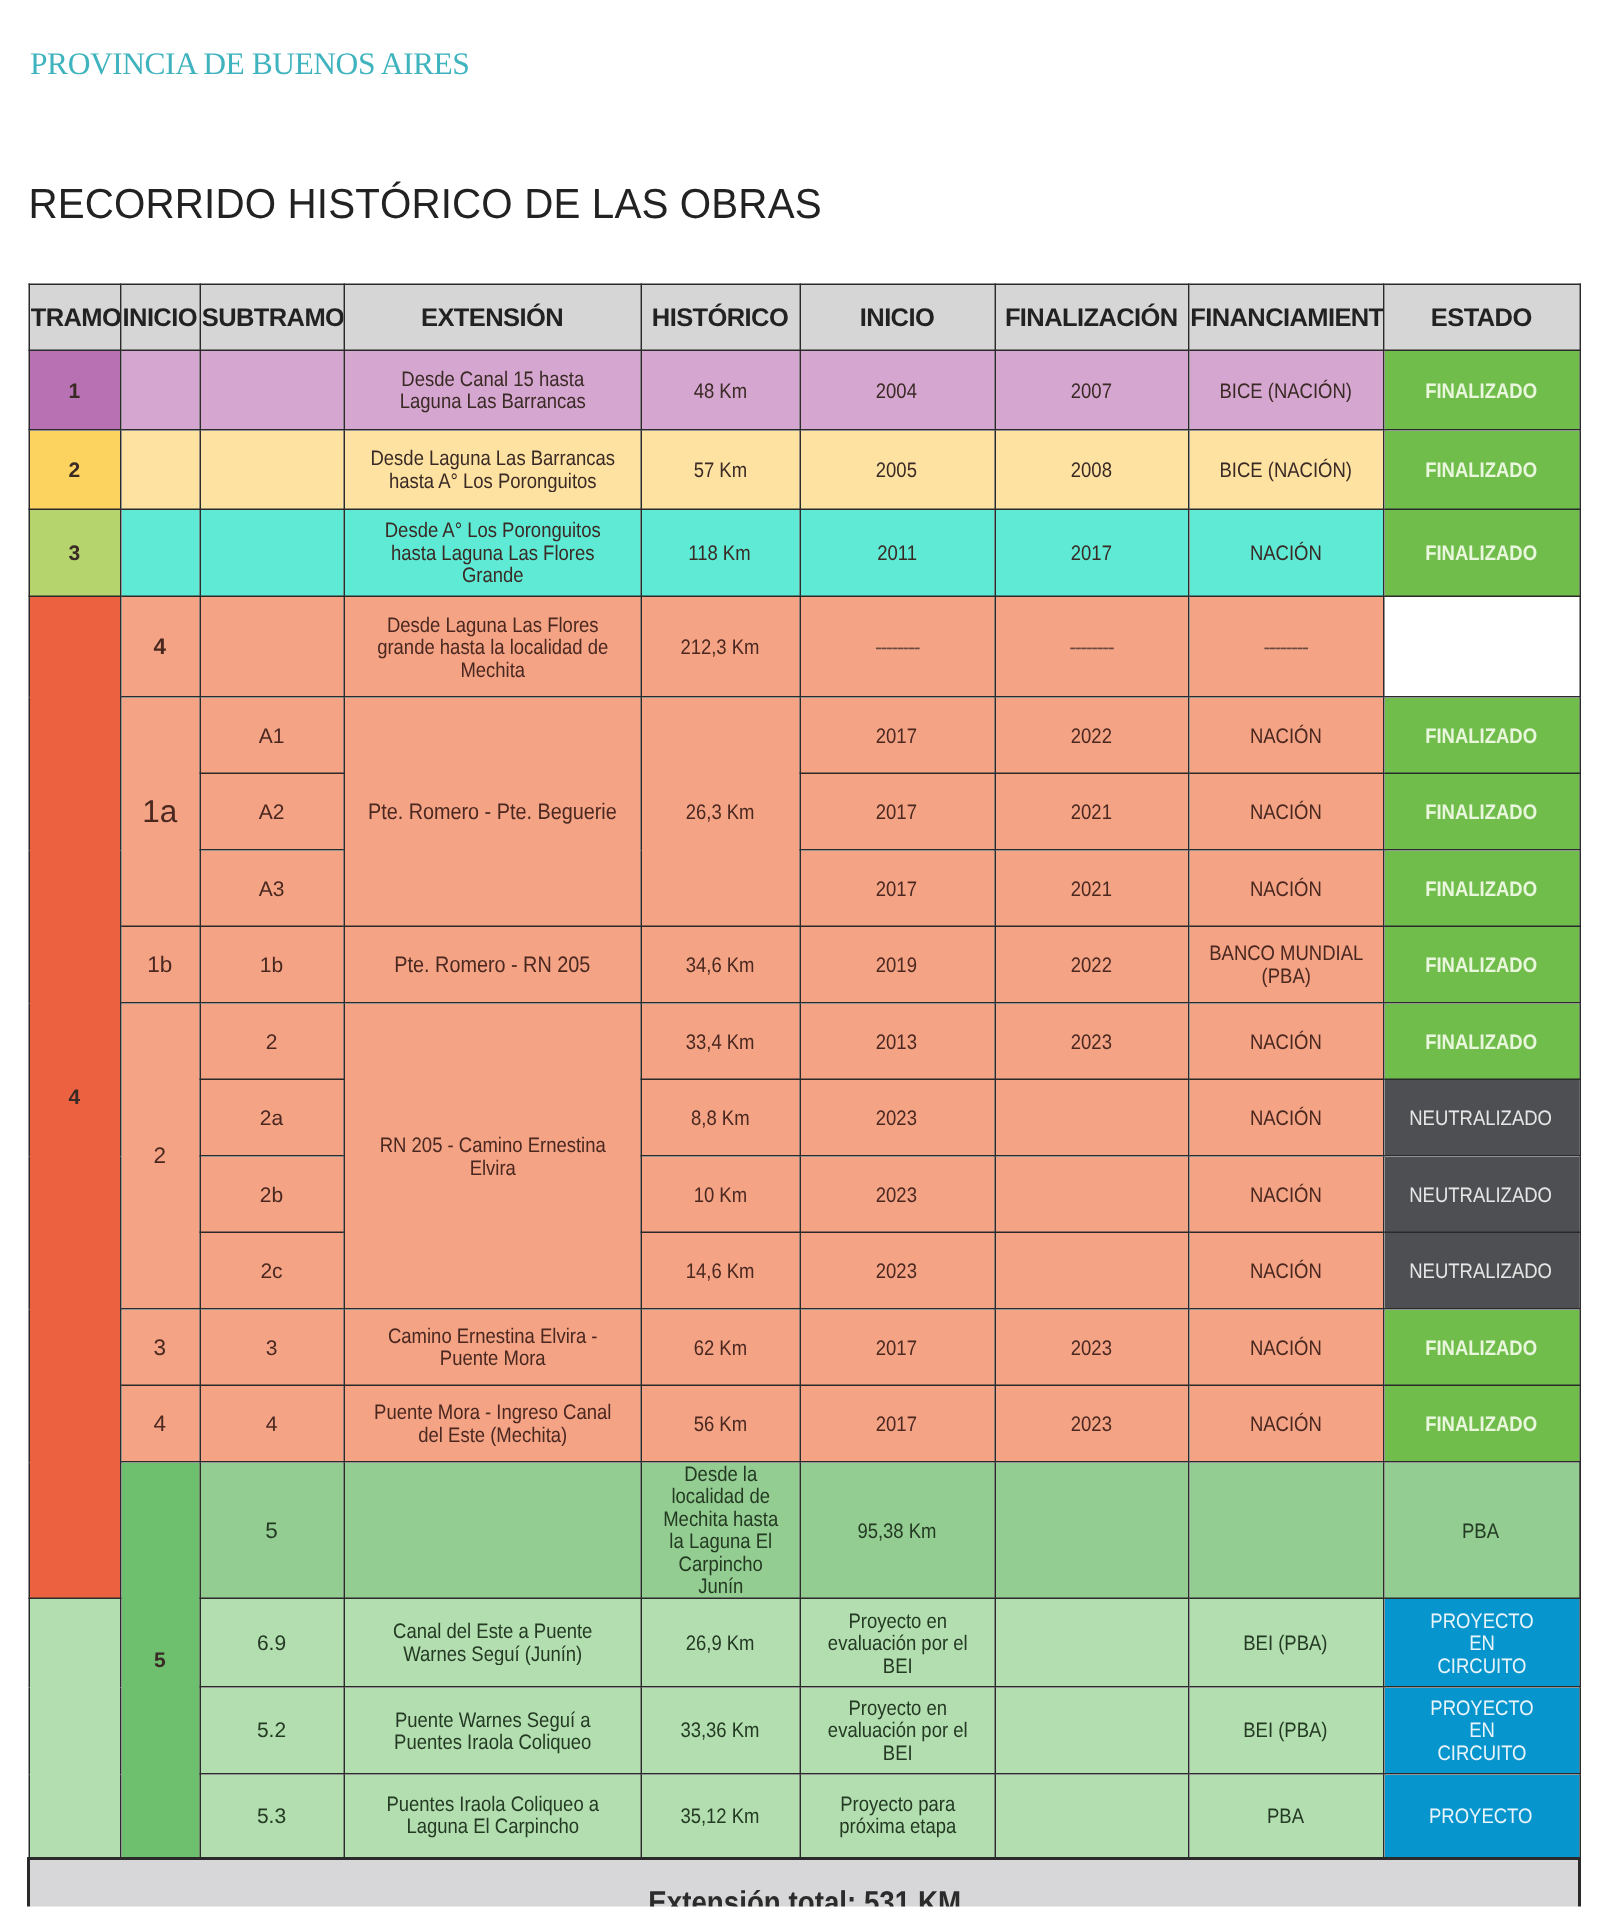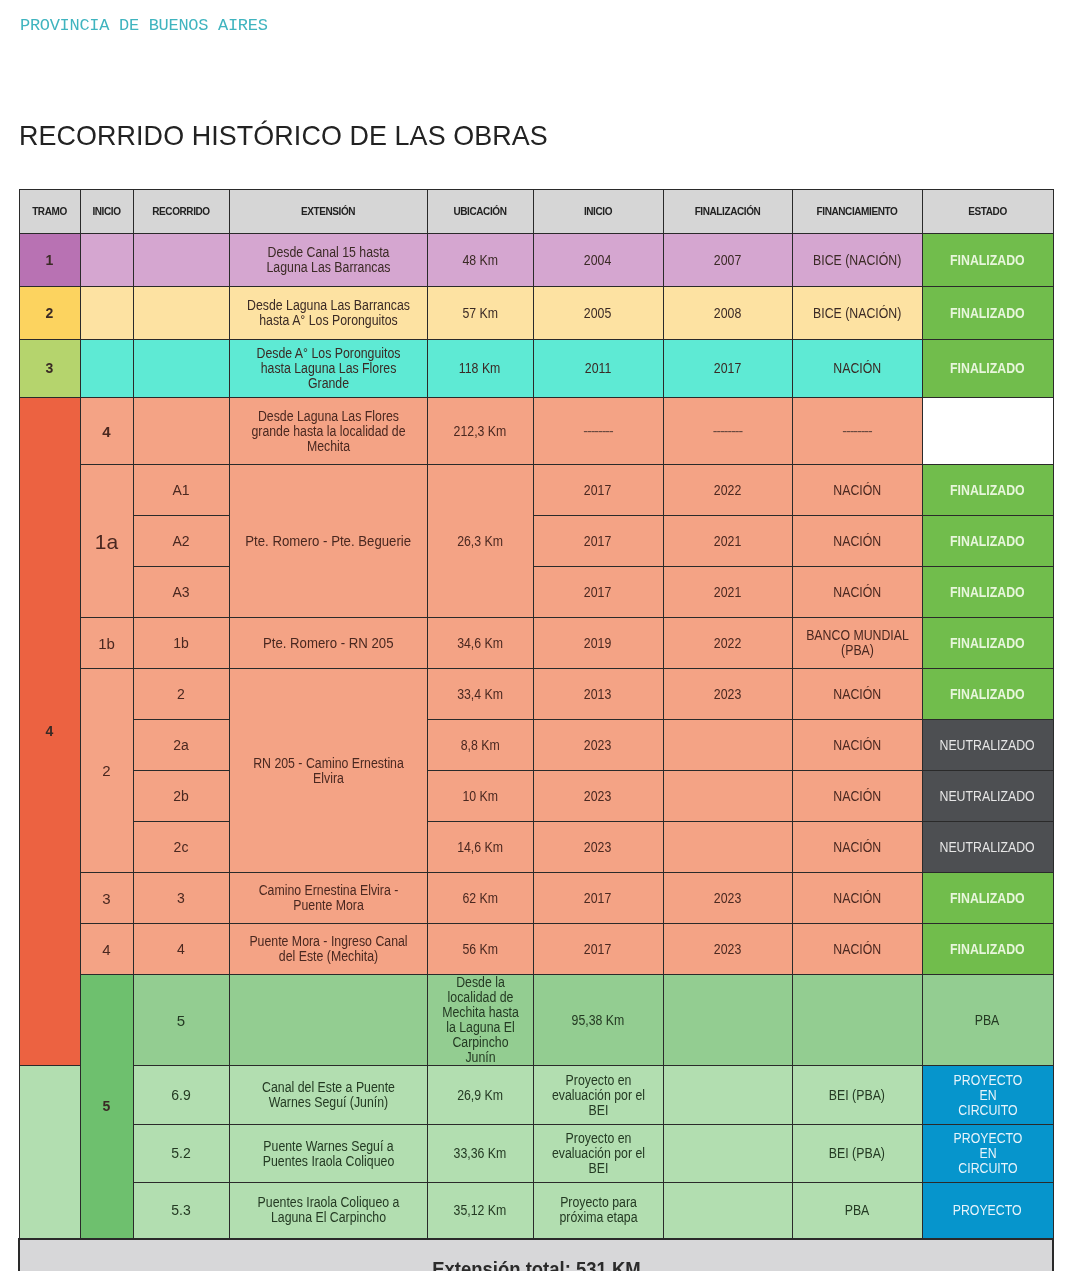"PROVINCIA DE BUENOS AIRES" .brand { font-family: Liberation Mono, monospace -> Liberation Serif, serif; font-size: 17px -> 21px; top: 16px -> 30px }
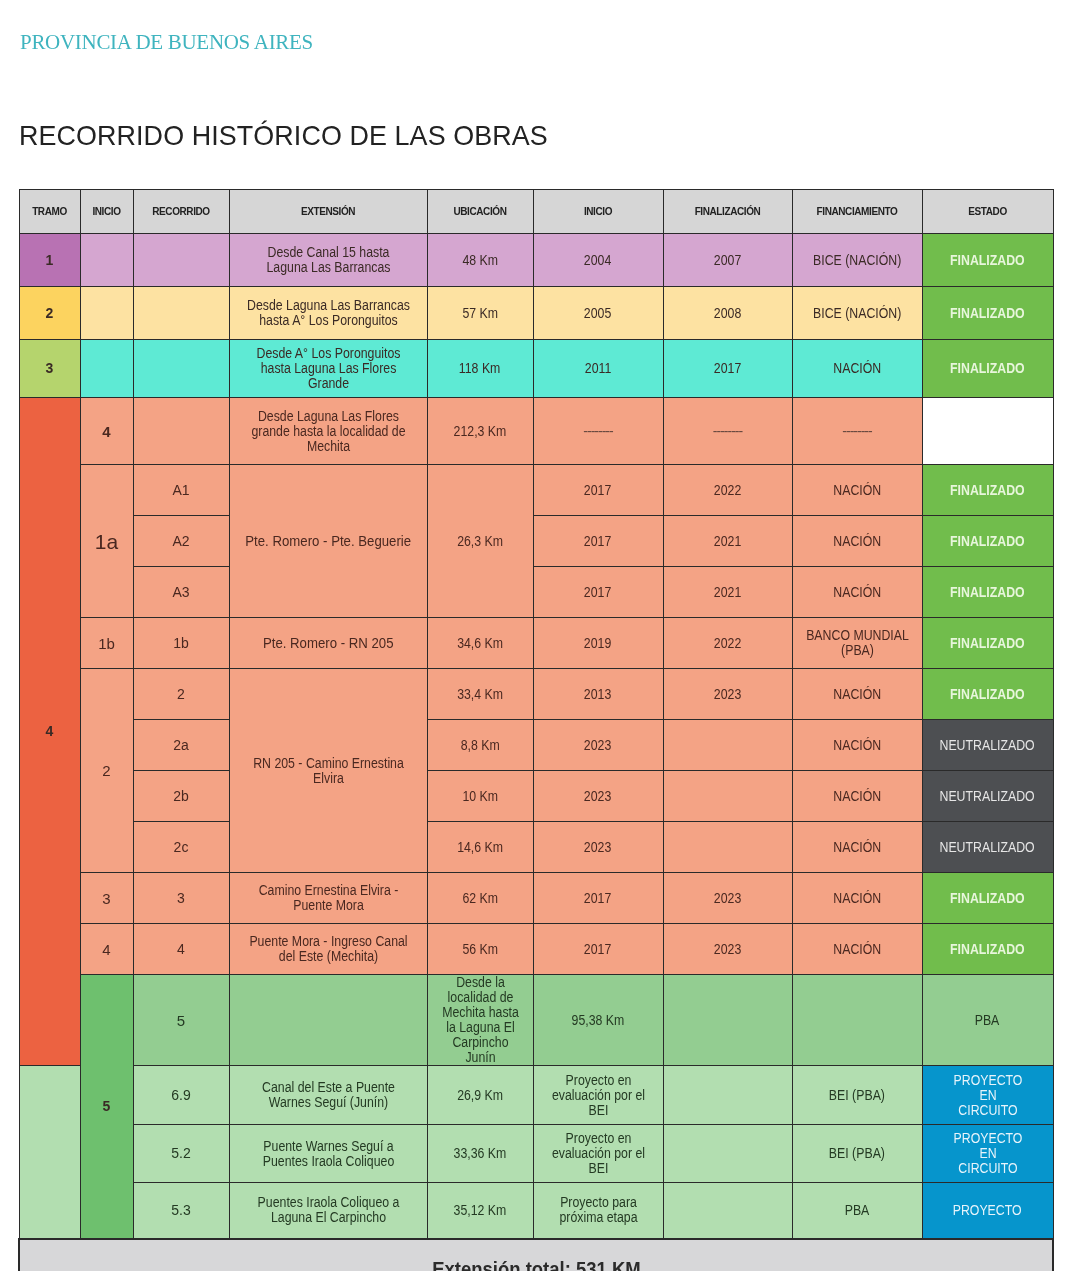"TRAMO" table.obras th { font-size: 10px -> 17px }
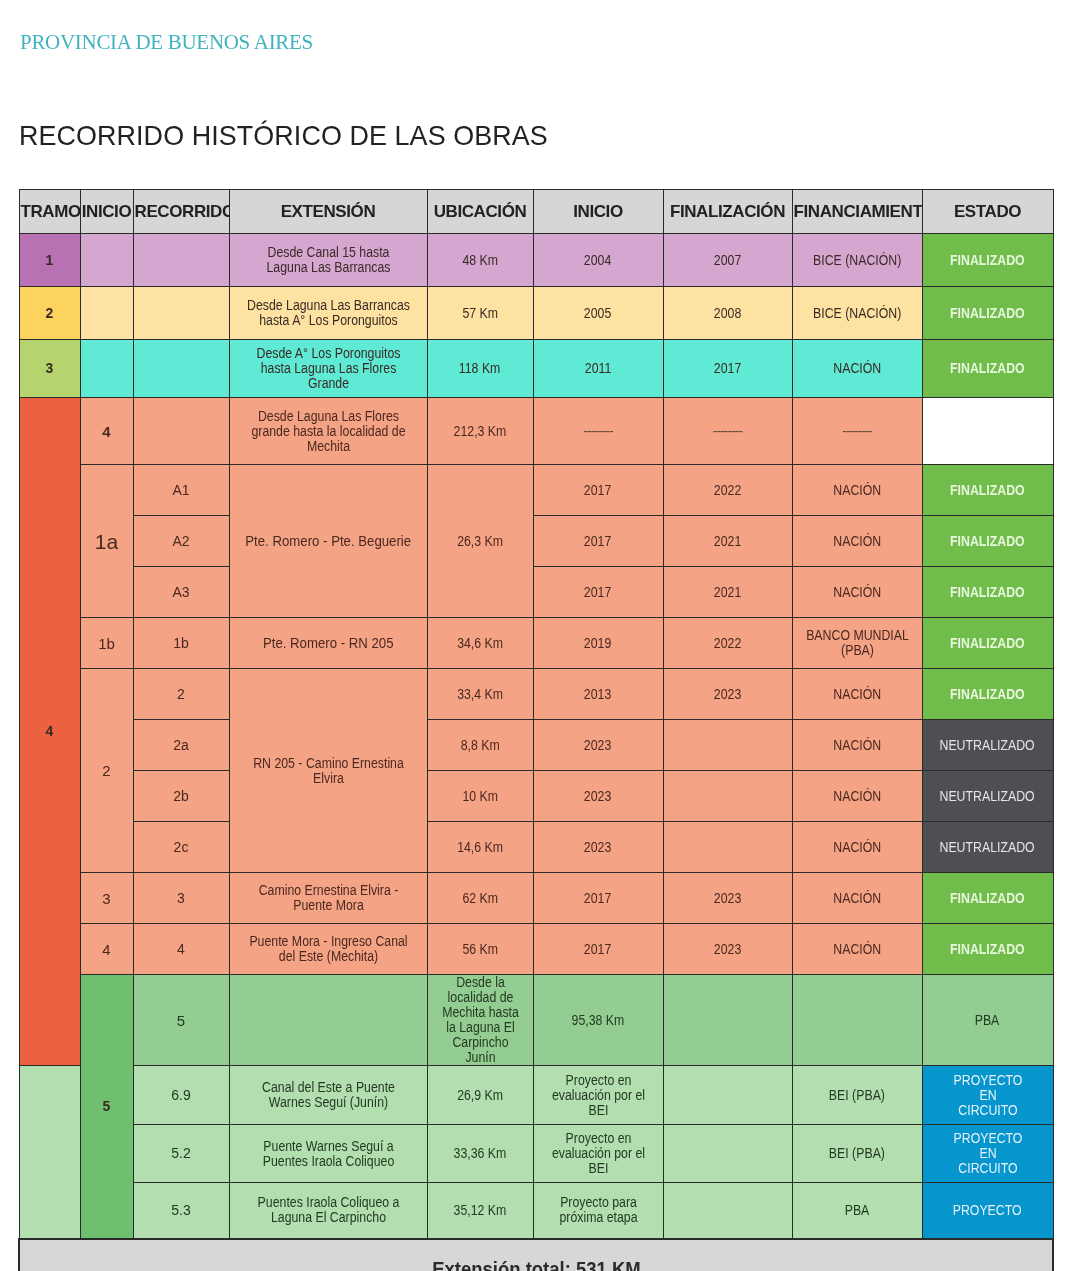"RECORRIDO" th { text: RECORRIDO -> SUBTRAMO }
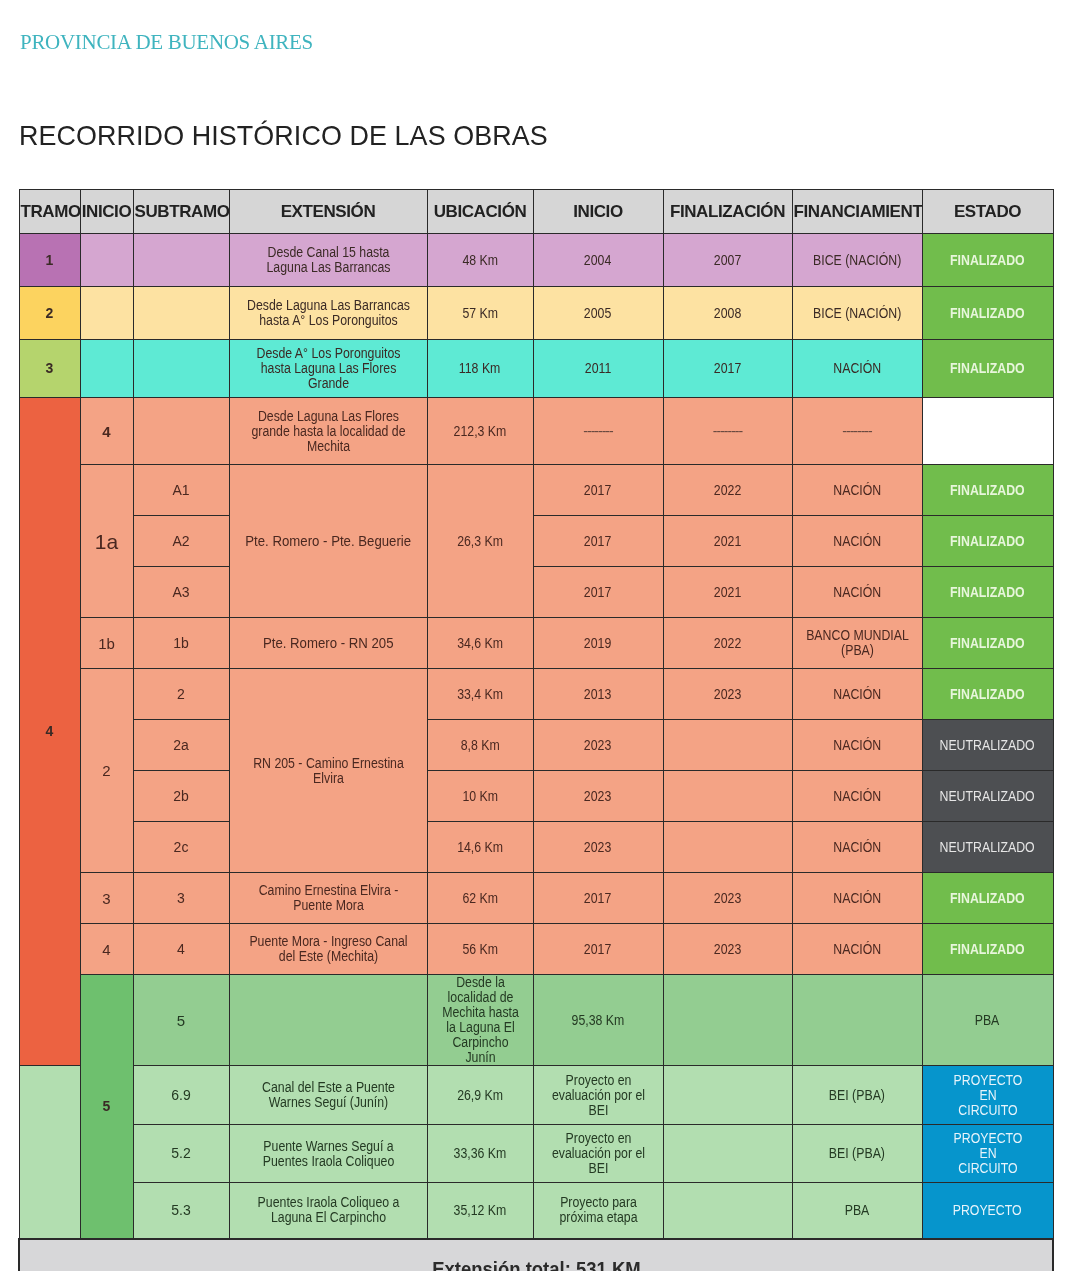"UBICACIÓN" th { text: UBICACIÓN -> HISTÓRICO }
